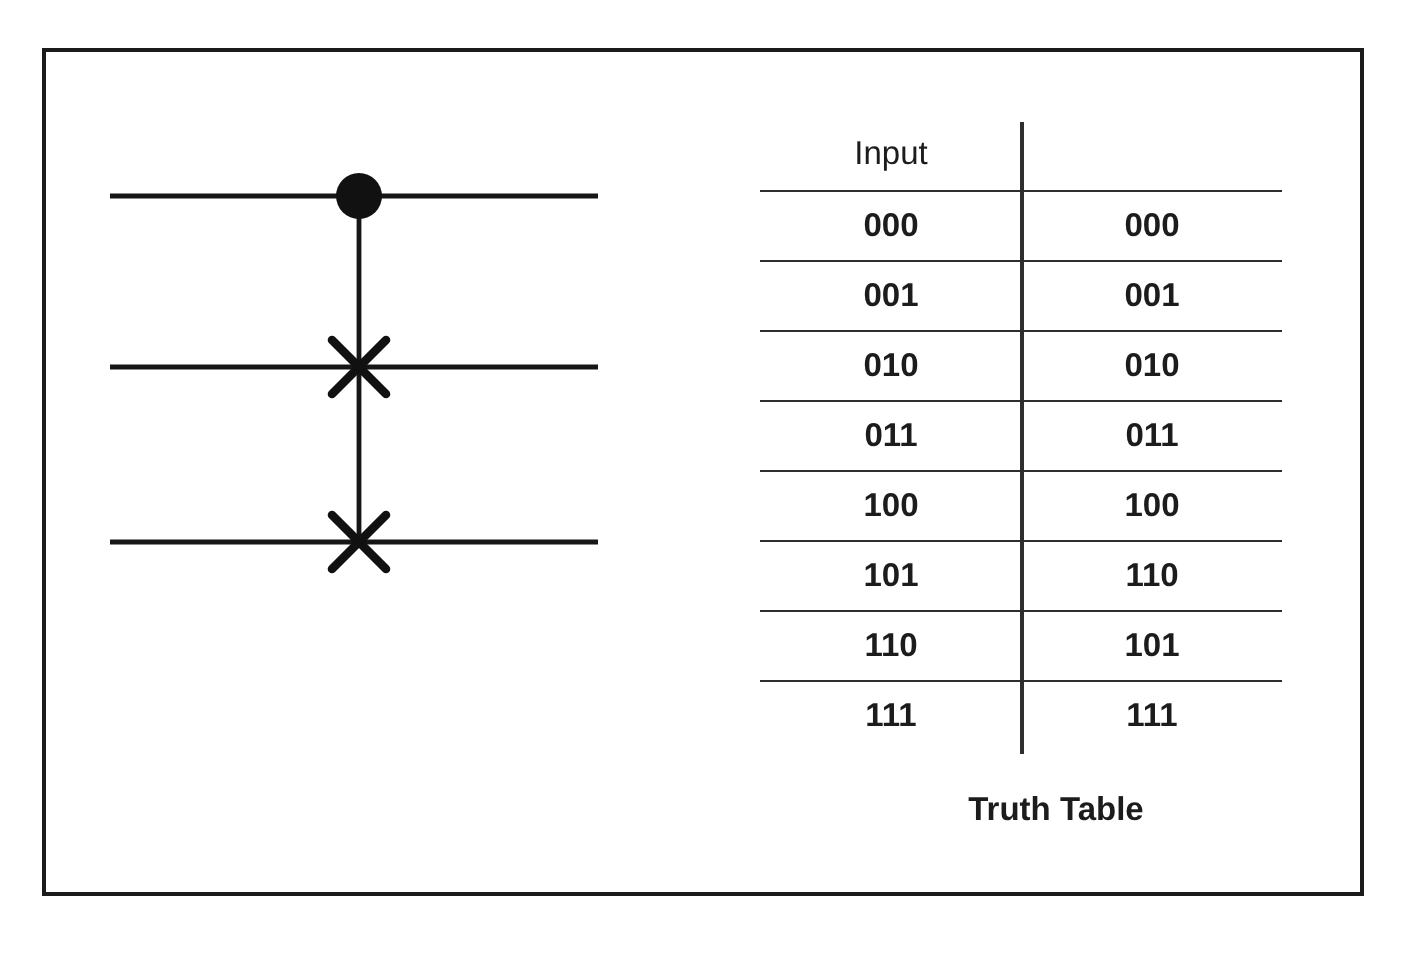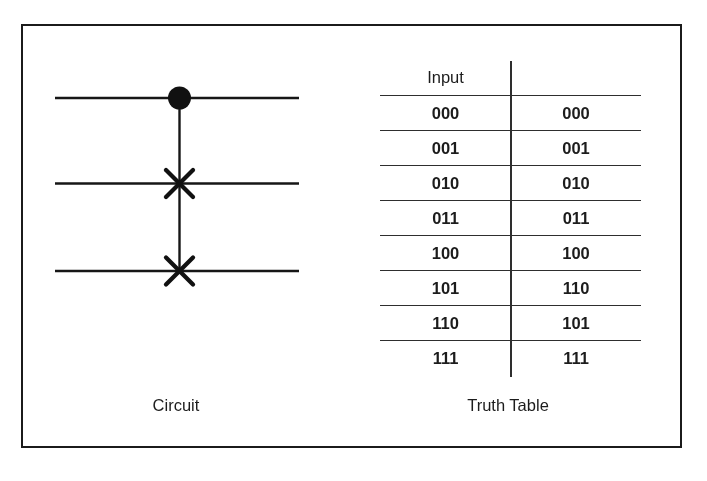"Circuit" div.caption { html: <div>Circuit</div> -> none }
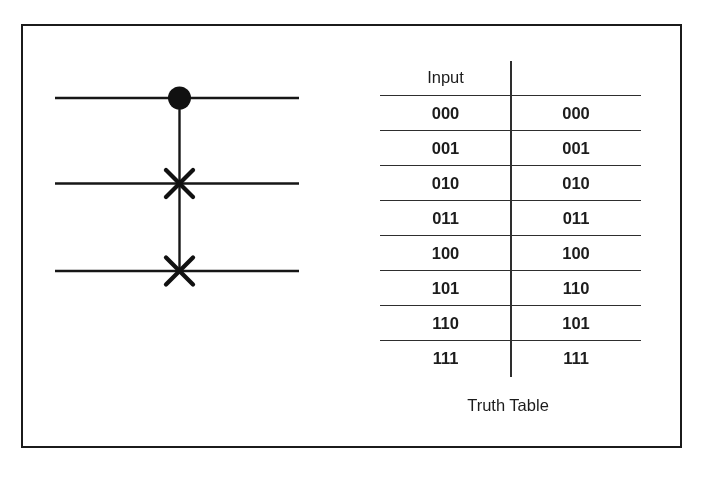"Truth Table" .caption-table { font-weight: none -> bold; left: 418px -> 438px }
